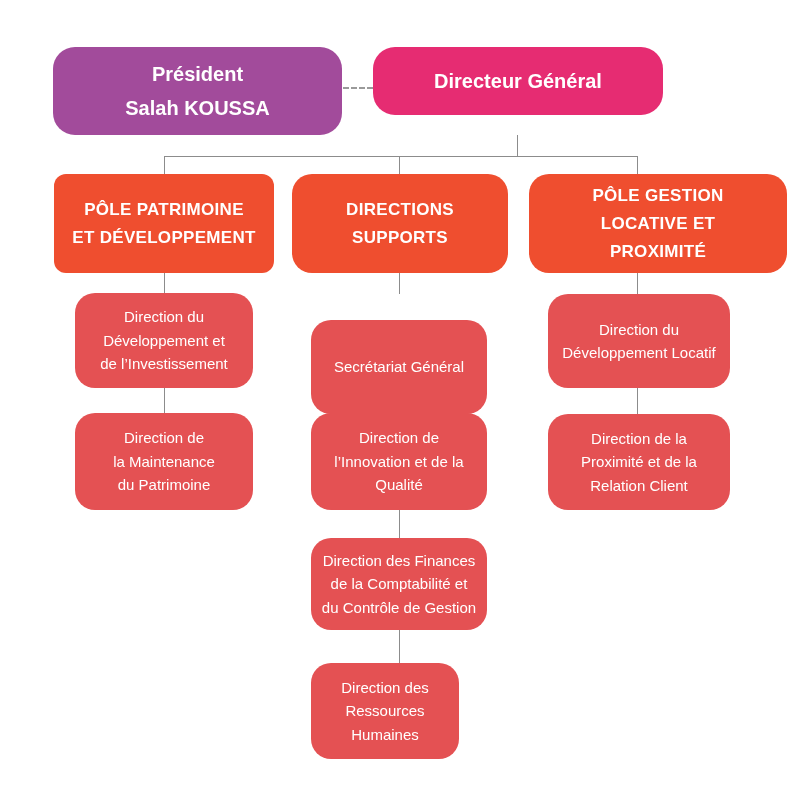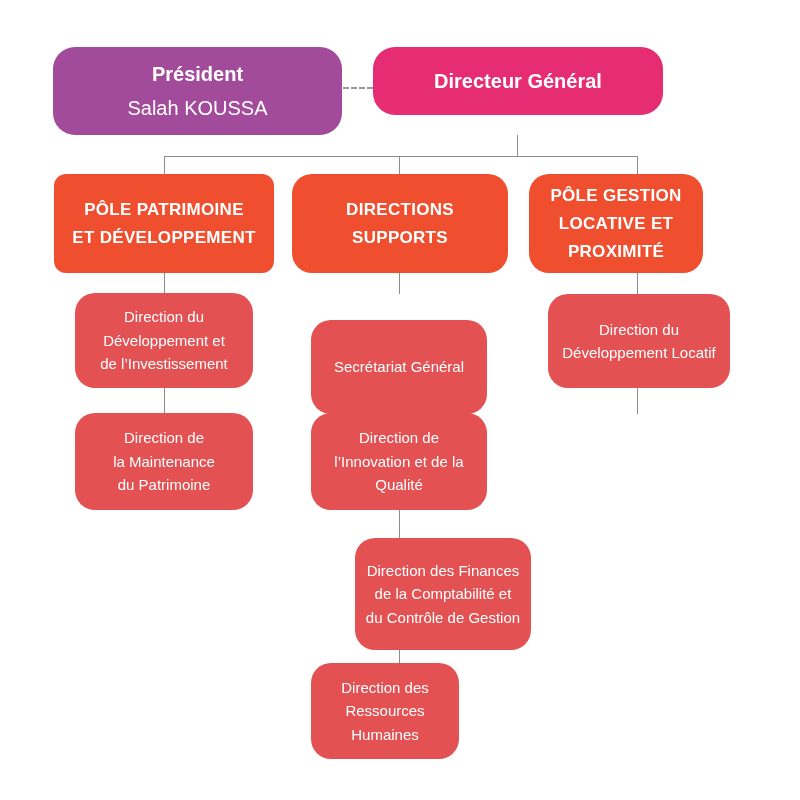"Salah KOUSSA" .box.exec .exec-name { font-weight: normal -> bold }
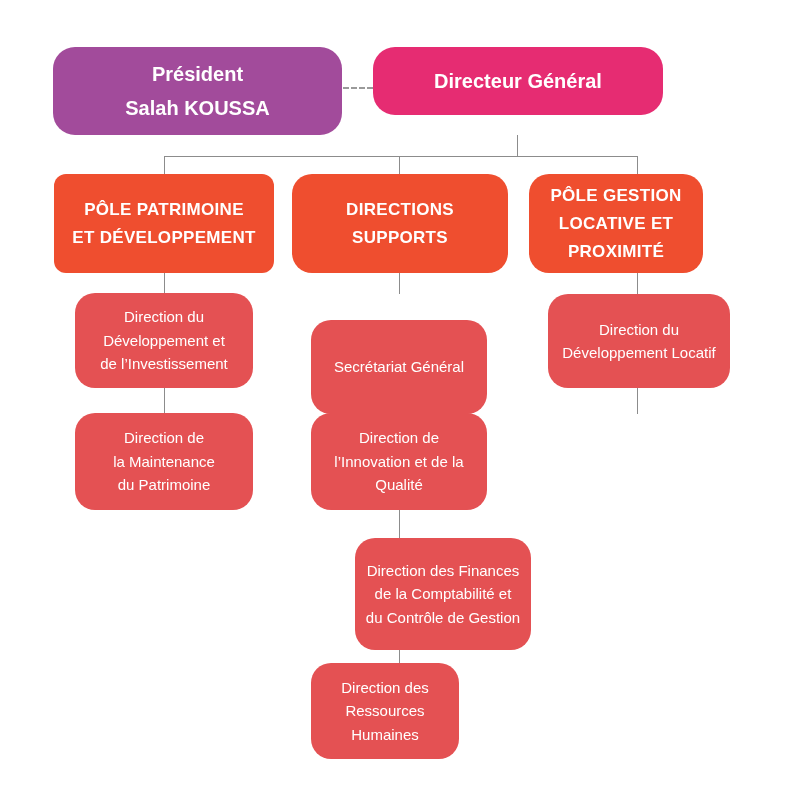"PÔLE GESTION" div.box { width: 174px -> 258px }
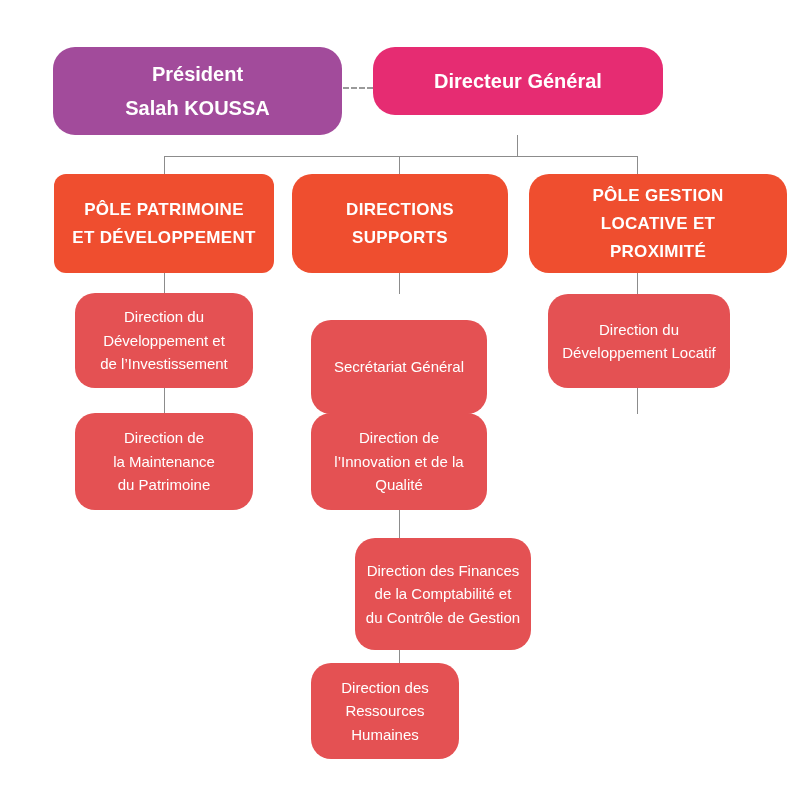"Direction de la" div.box { html: none -> <div>Direction de la Proximité et de la Relation Client</div> }
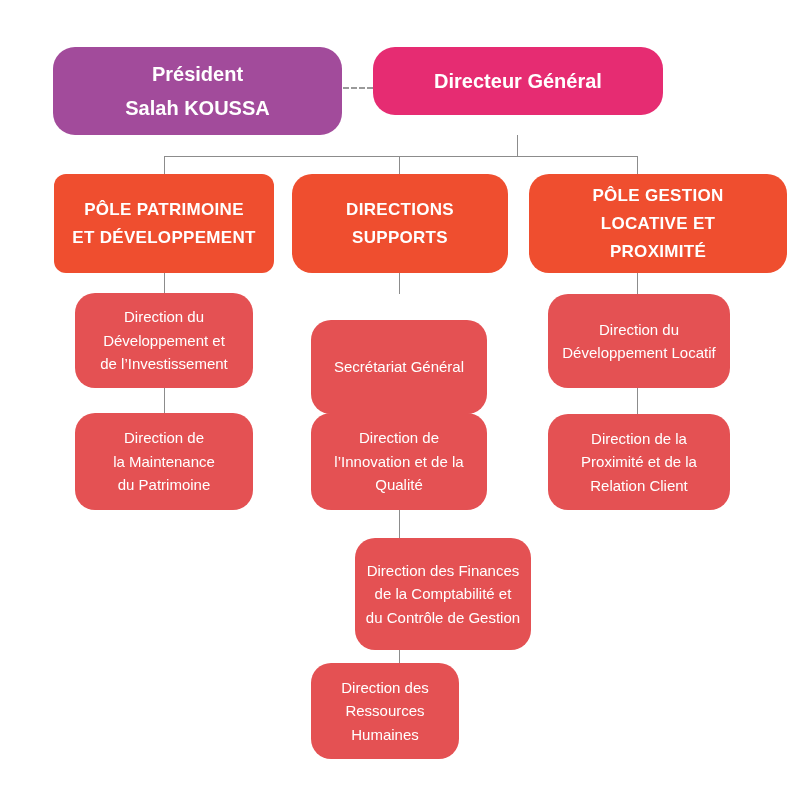"Direction des Finances" div.box { height: 112px -> 92px; margin-left: 44px -> none }
